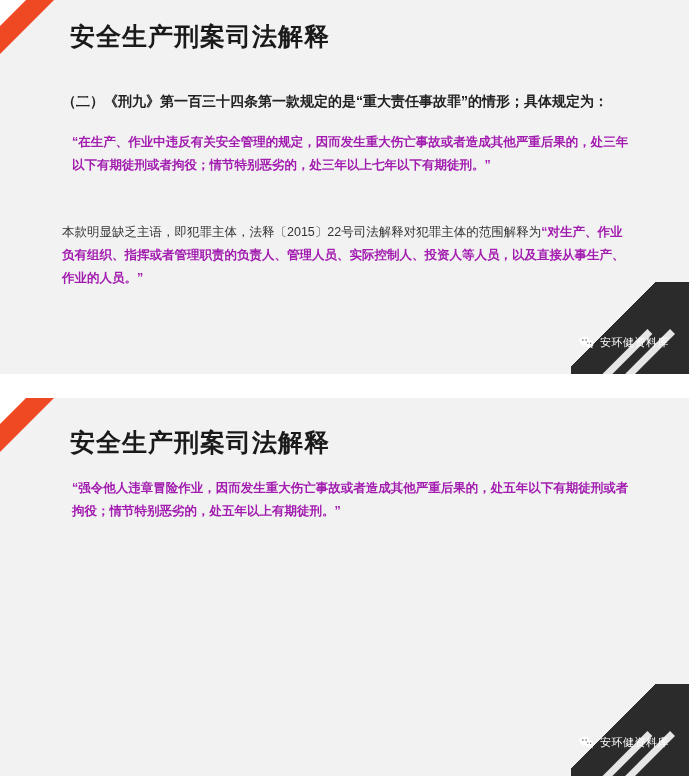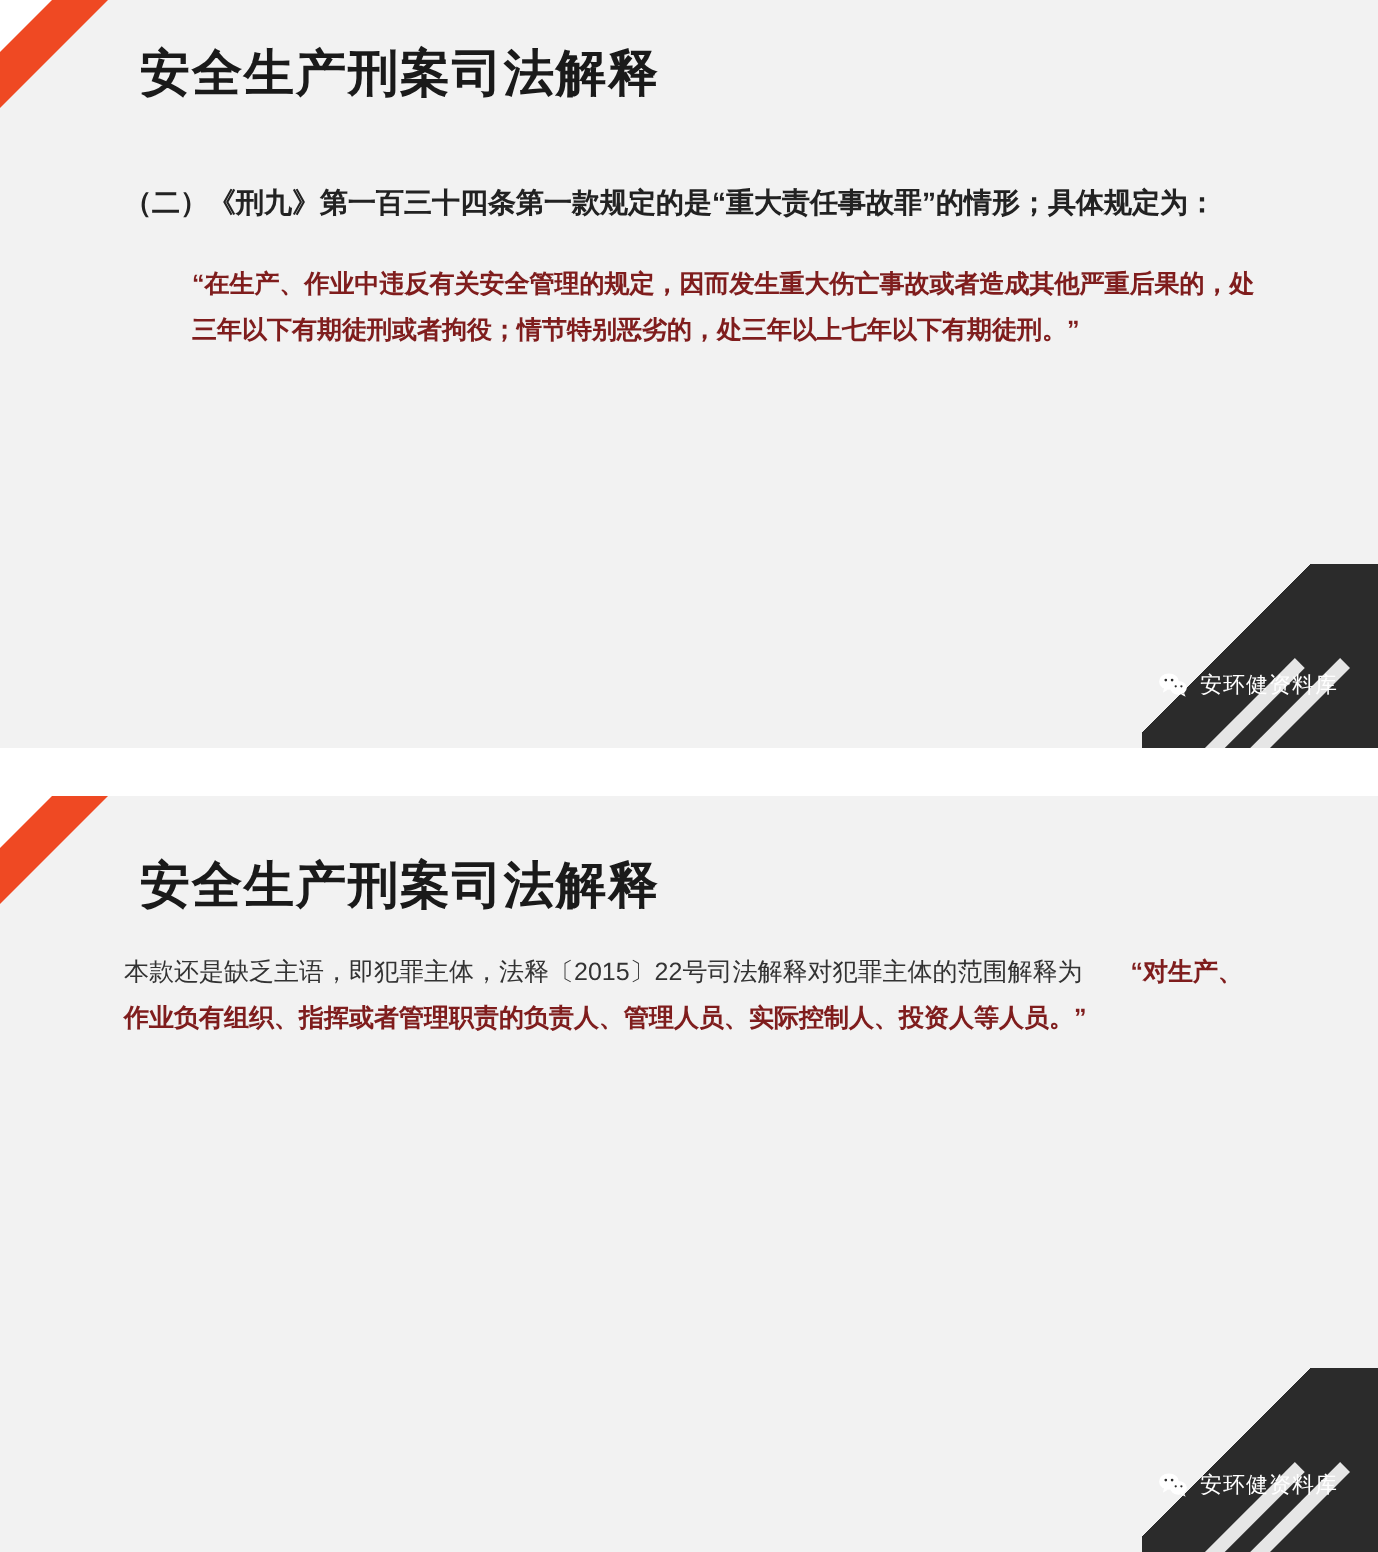"“在生产、作业中违反有关安全管理的规定，因而发生重大伤亡事故或者造成其他严重后果" .quote { color: #7f1d1d -> #a21caf; margin-left: 24px -> none }
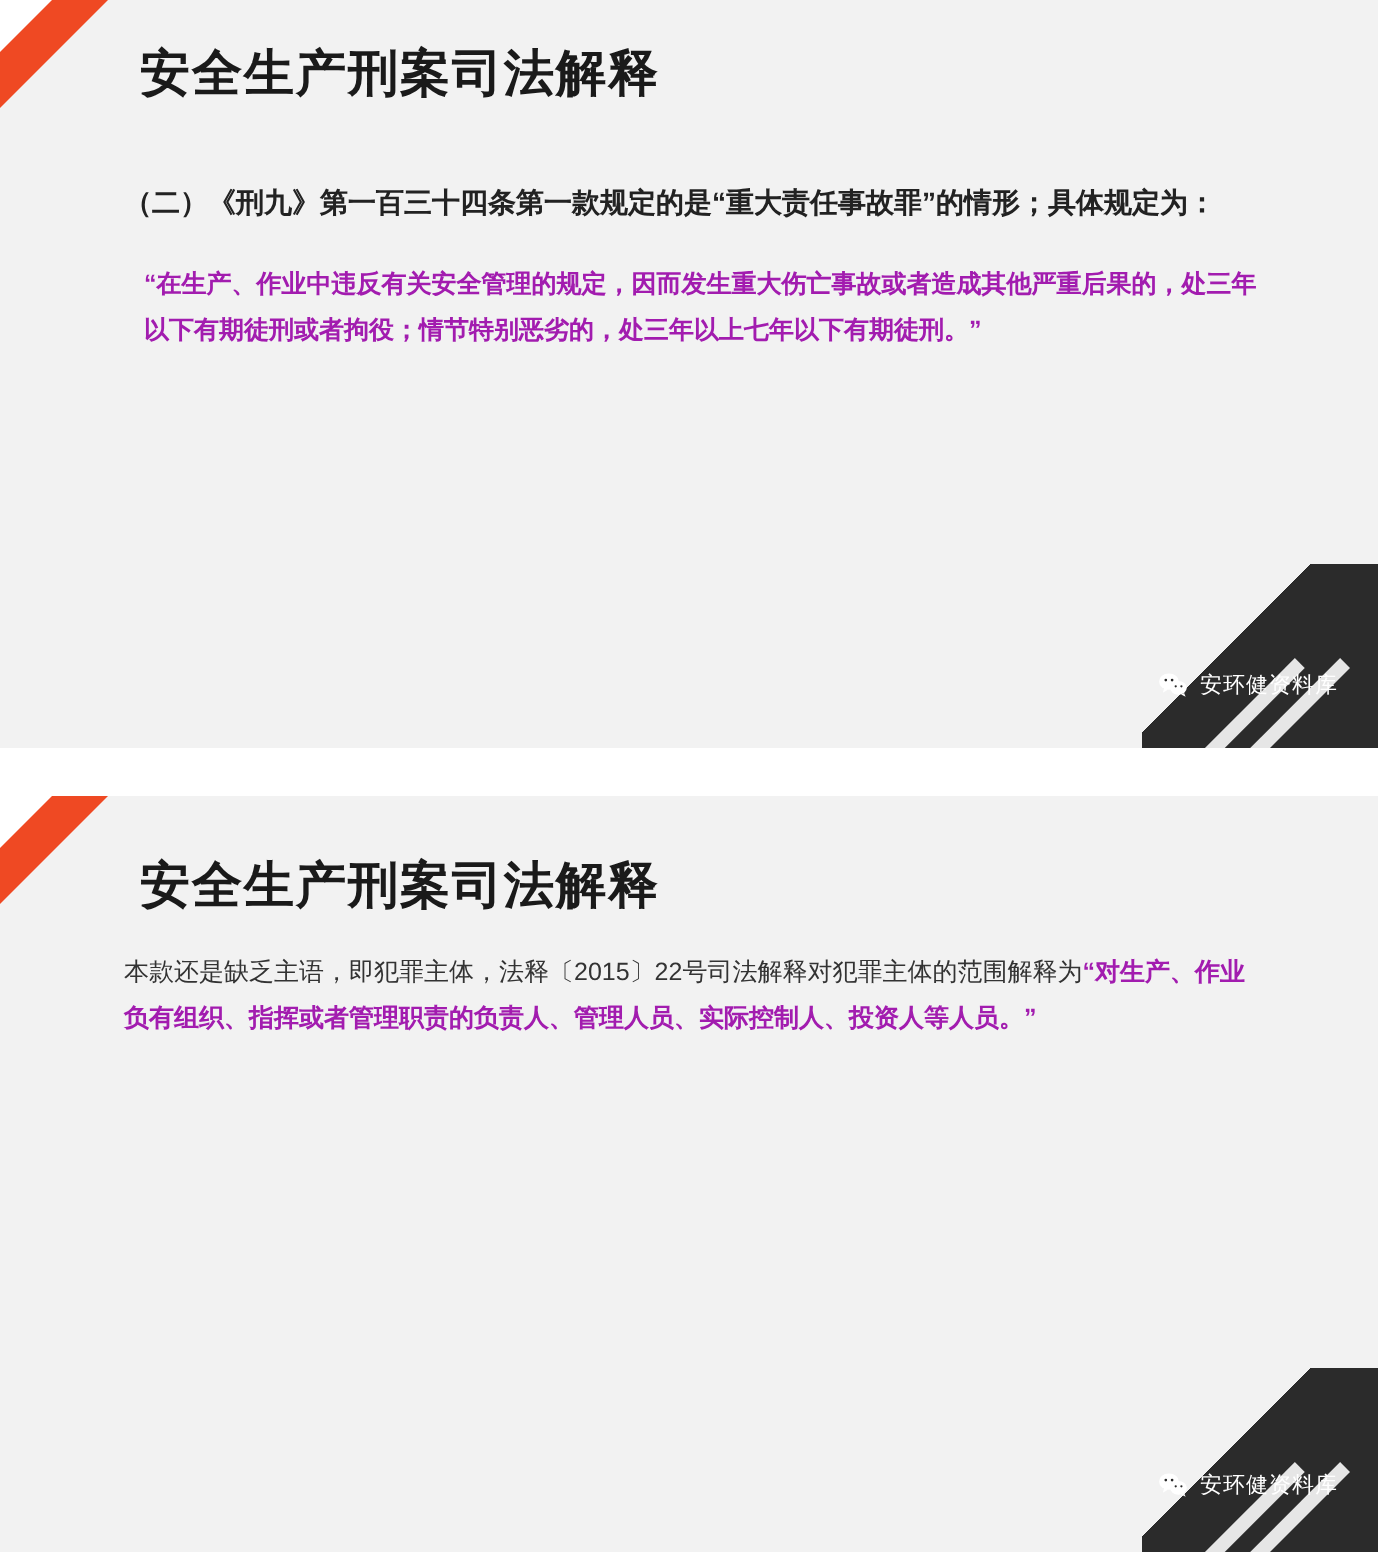"本款明显缺乏主语，即犯罪主体，法释〔2015〕22号司法解释对犯罪主体的范围解释" p.p-note { html: none -> <p><span>本款明显缺乏主语，即犯罪主体，法释〔2015〕22号司法解释对犯罪主体的范围解释为</span><span>“对生产、作业负有组织、指挥或者管理职责的负责人、管理人员、实际控制人、投资人等人员，以及直接从事生产、作业的人员。”</span></p> }
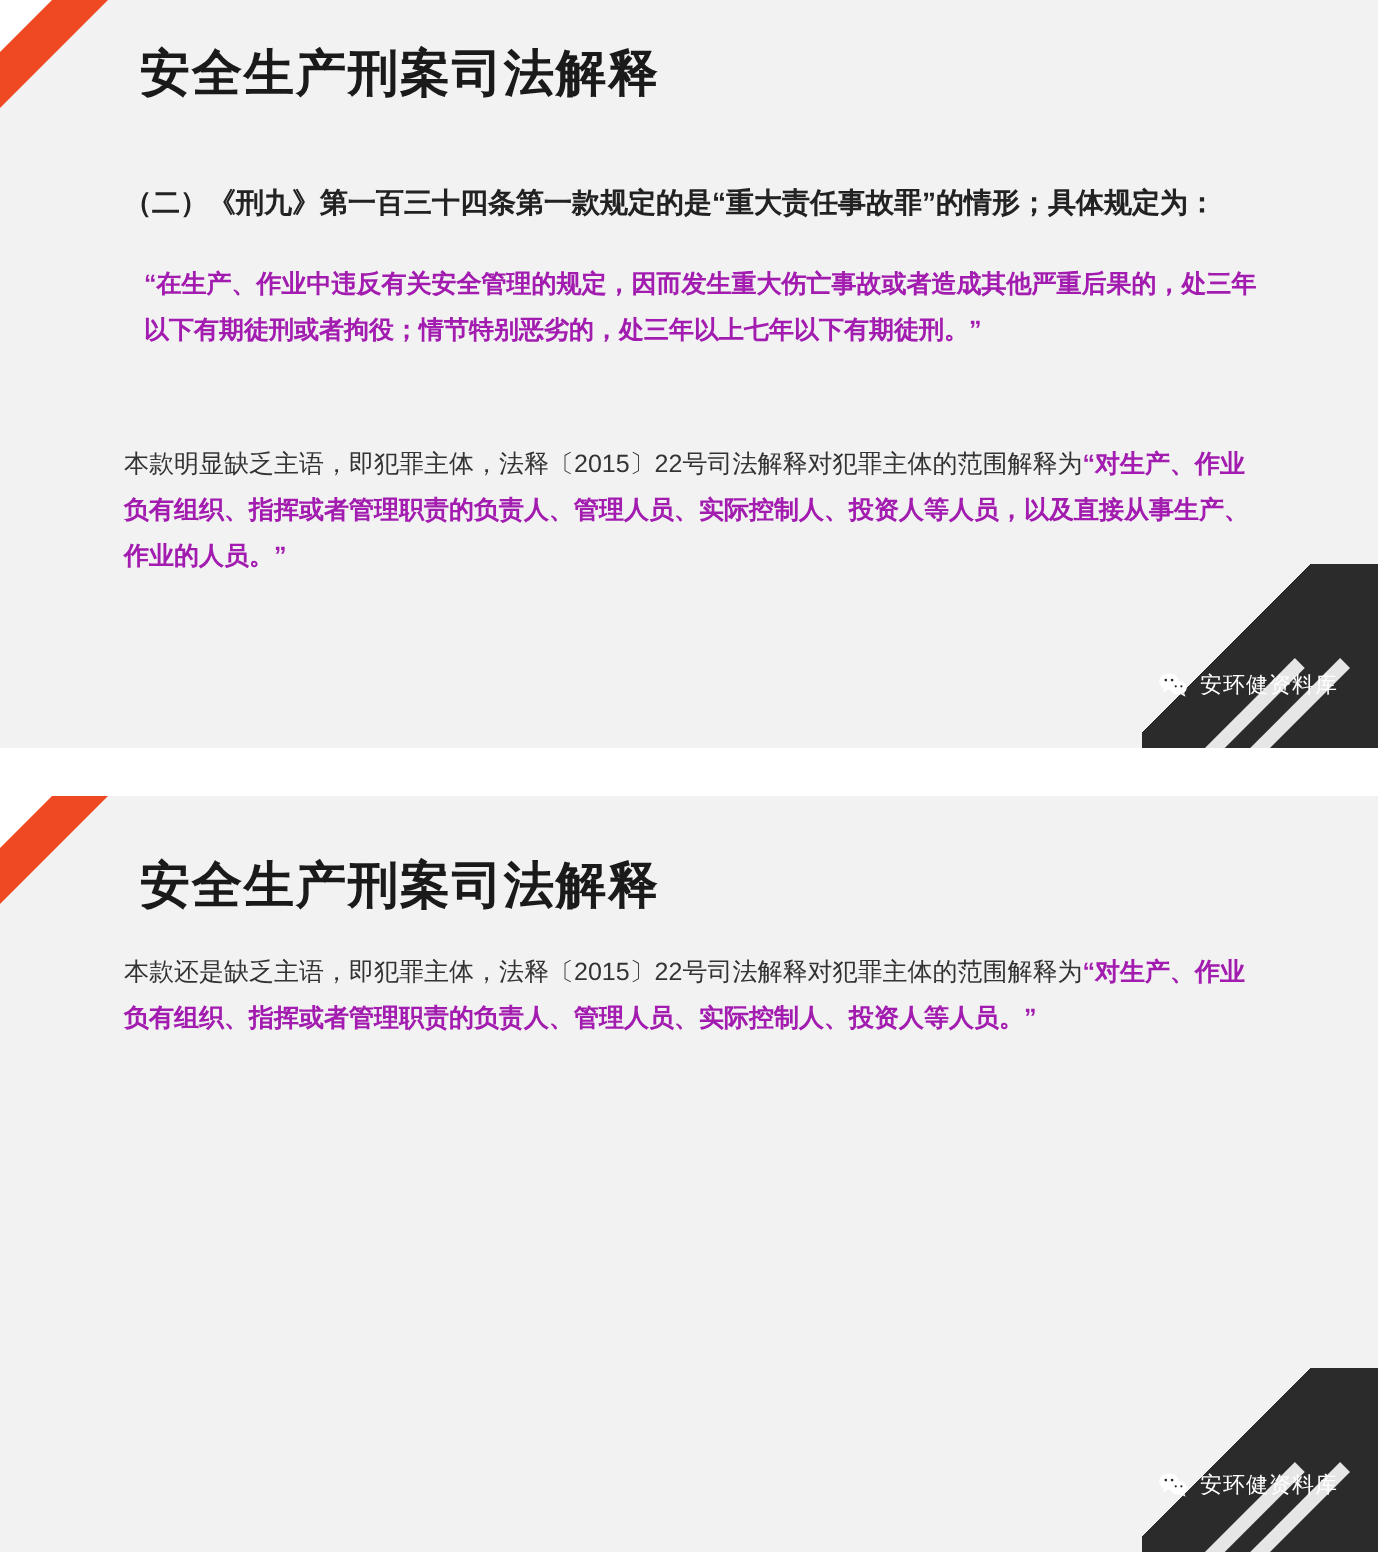"“强令他人违章冒险作业，因而发生重大伤亡事故或者造成其他严重后果的，处五年以下有" p.c2-p2 { html: none -> <p>“强令他人违章冒险作业，因而发生重大伤亡事故或者造成其他严重后果的，处五年以下有期徒刑或者拘役；情节特别恶劣的，处五年以上有期徒刑。”</p> }
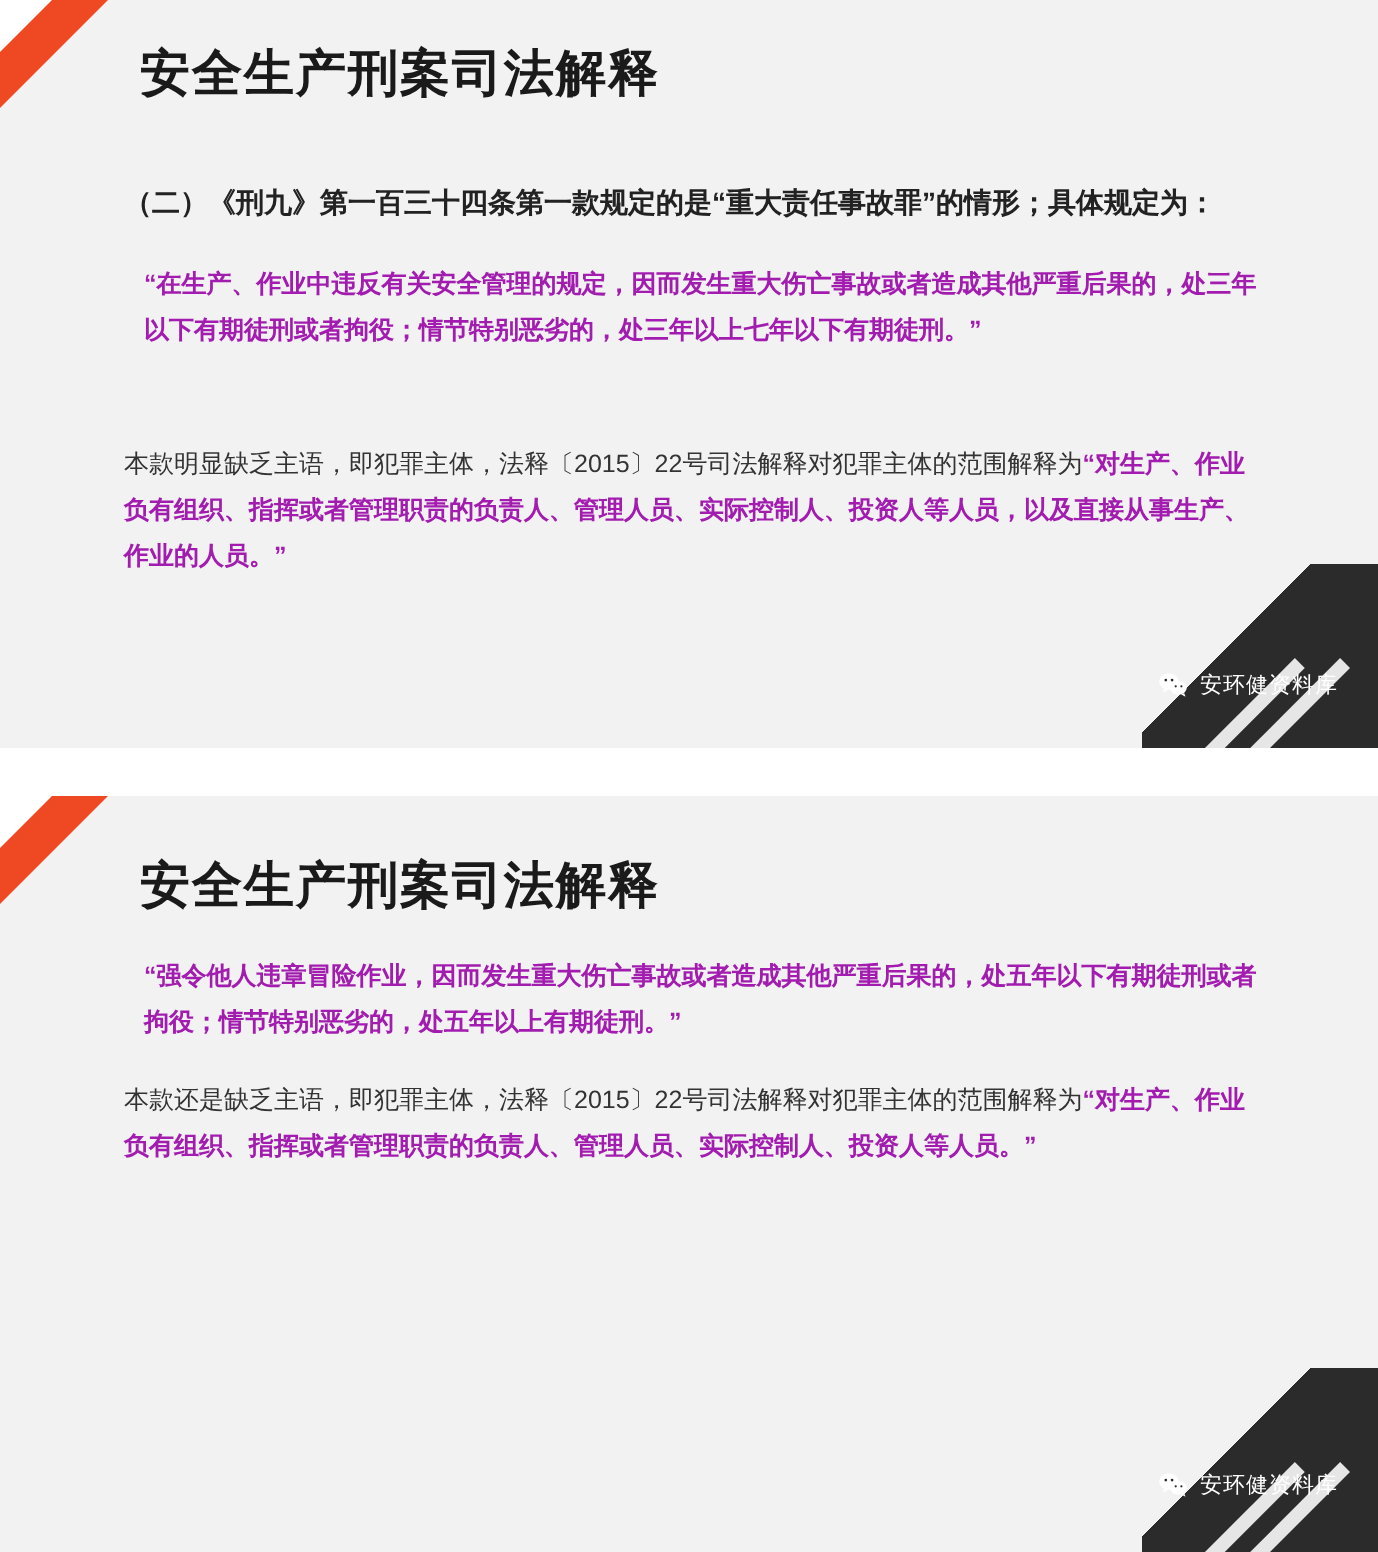"本款还是缺乏主语，即犯罪主体，法释〔2015〕22号司法解释对犯罪主体的范围解释" p.c2-p3 { html: <p><span>本款还是缺乏主语，即犯罪主体，法释〔2015〕22号司法解释对犯罪主体的范围解释为</span><span>“对生产、作业负有组织、指挥或者管理职责的负责人、管理人员、实际控制人、投资人等人员。”</span></p> -> none }
